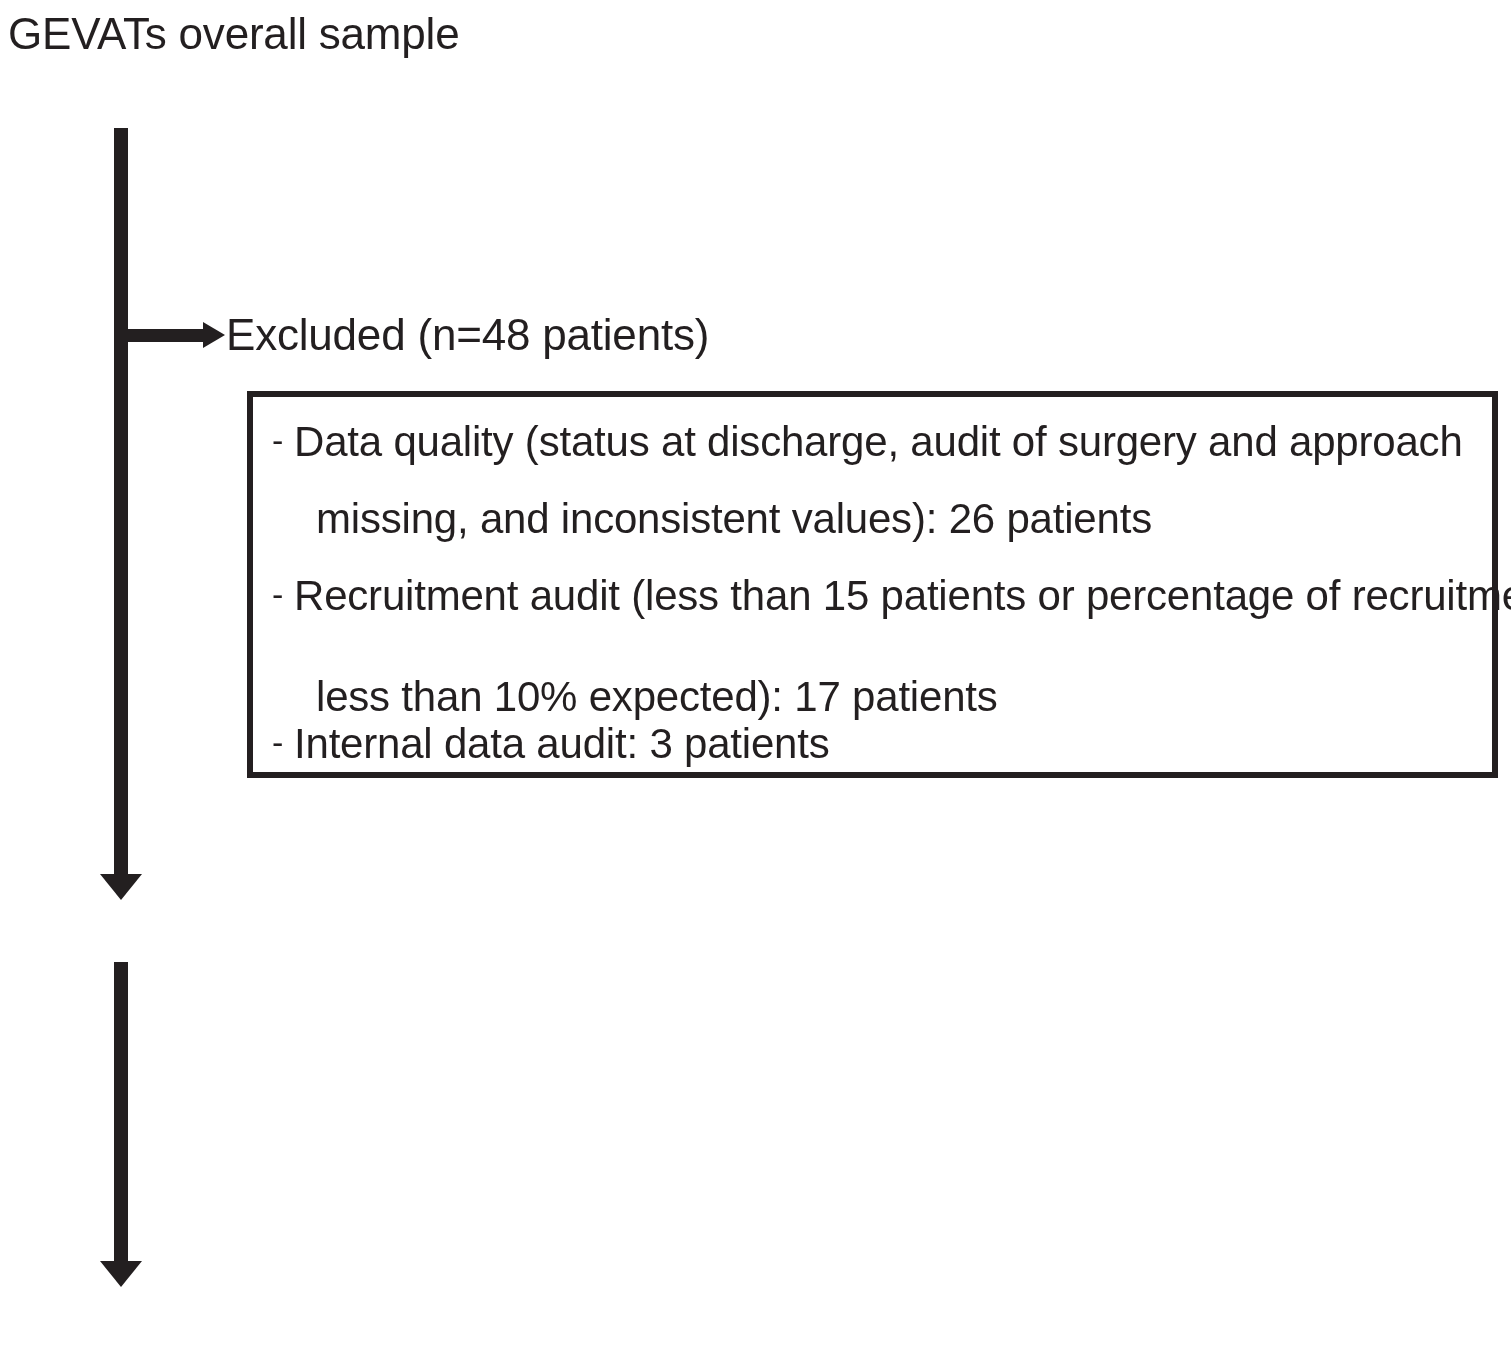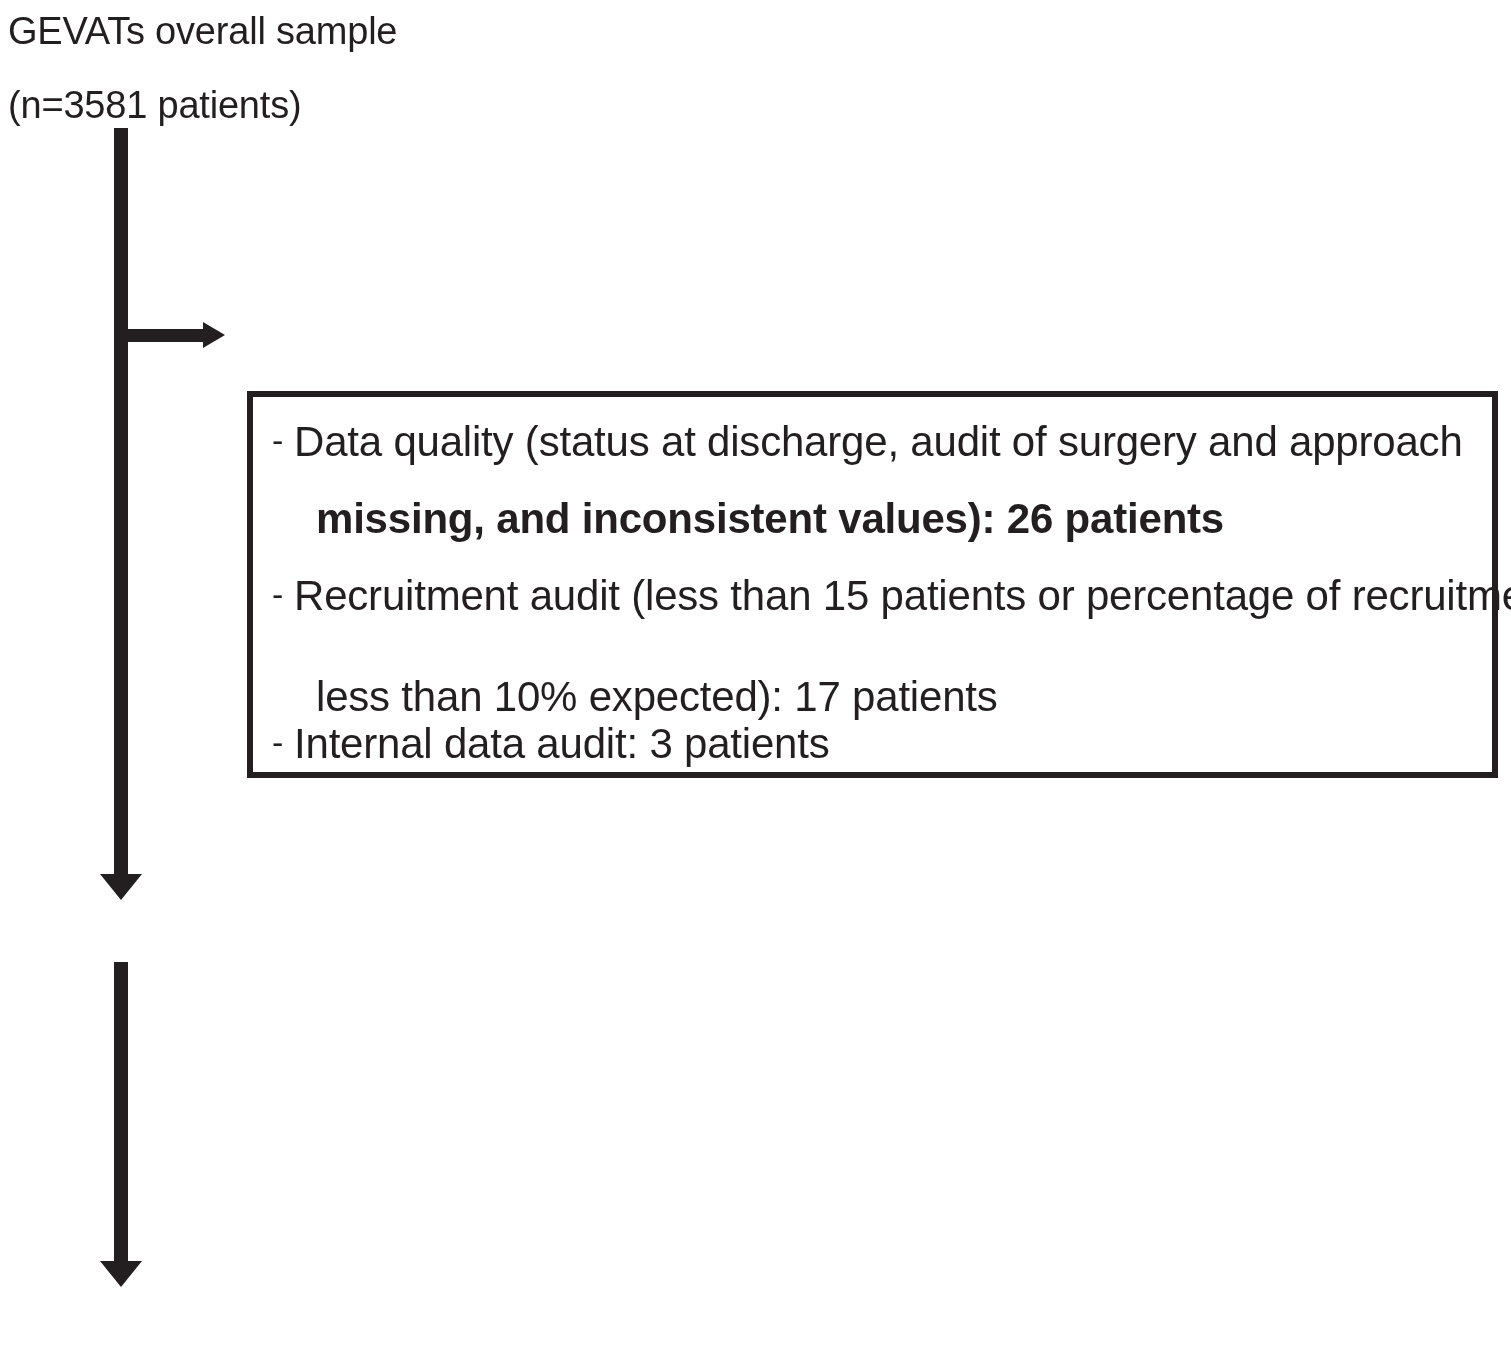"GEVATs overall sample" .txt { font-size: 38px -> 44px }
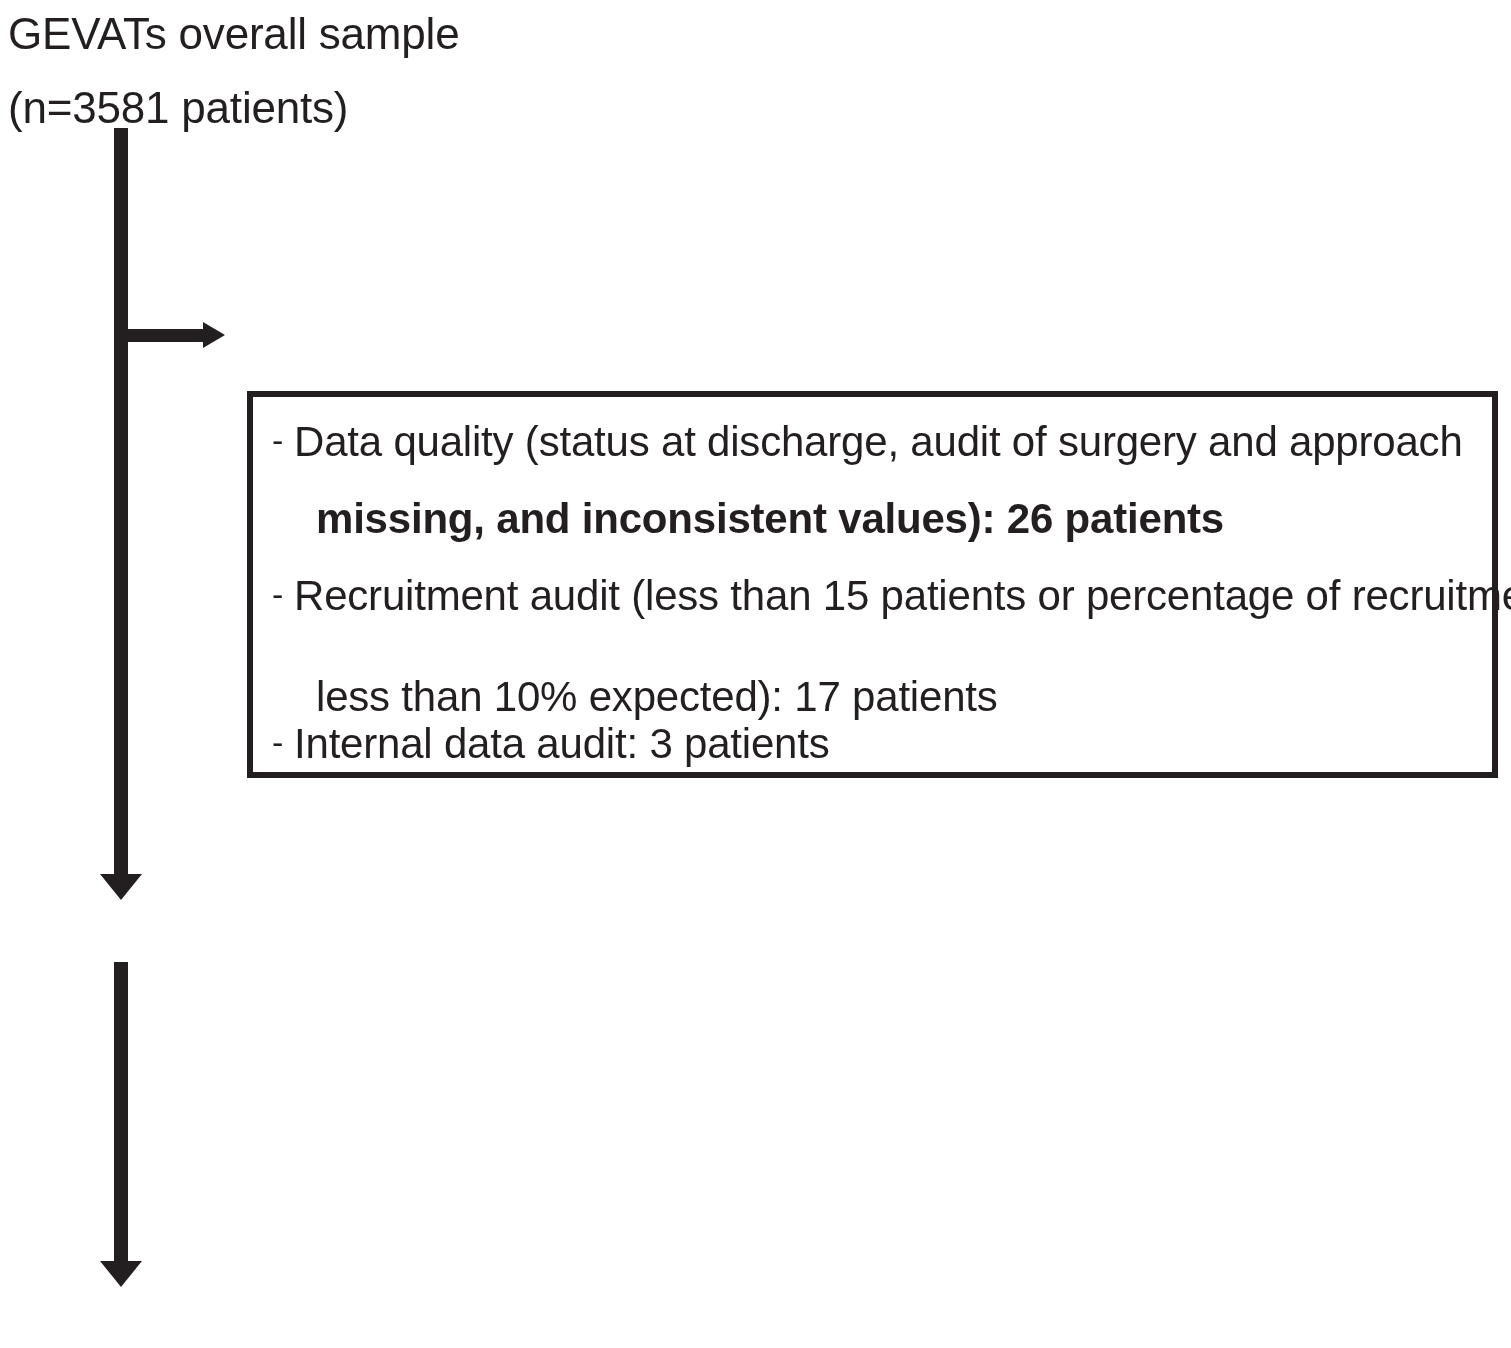"(n=3581 patients)" div.txt { html: <div>(n=3581 patients)</div> -> none }
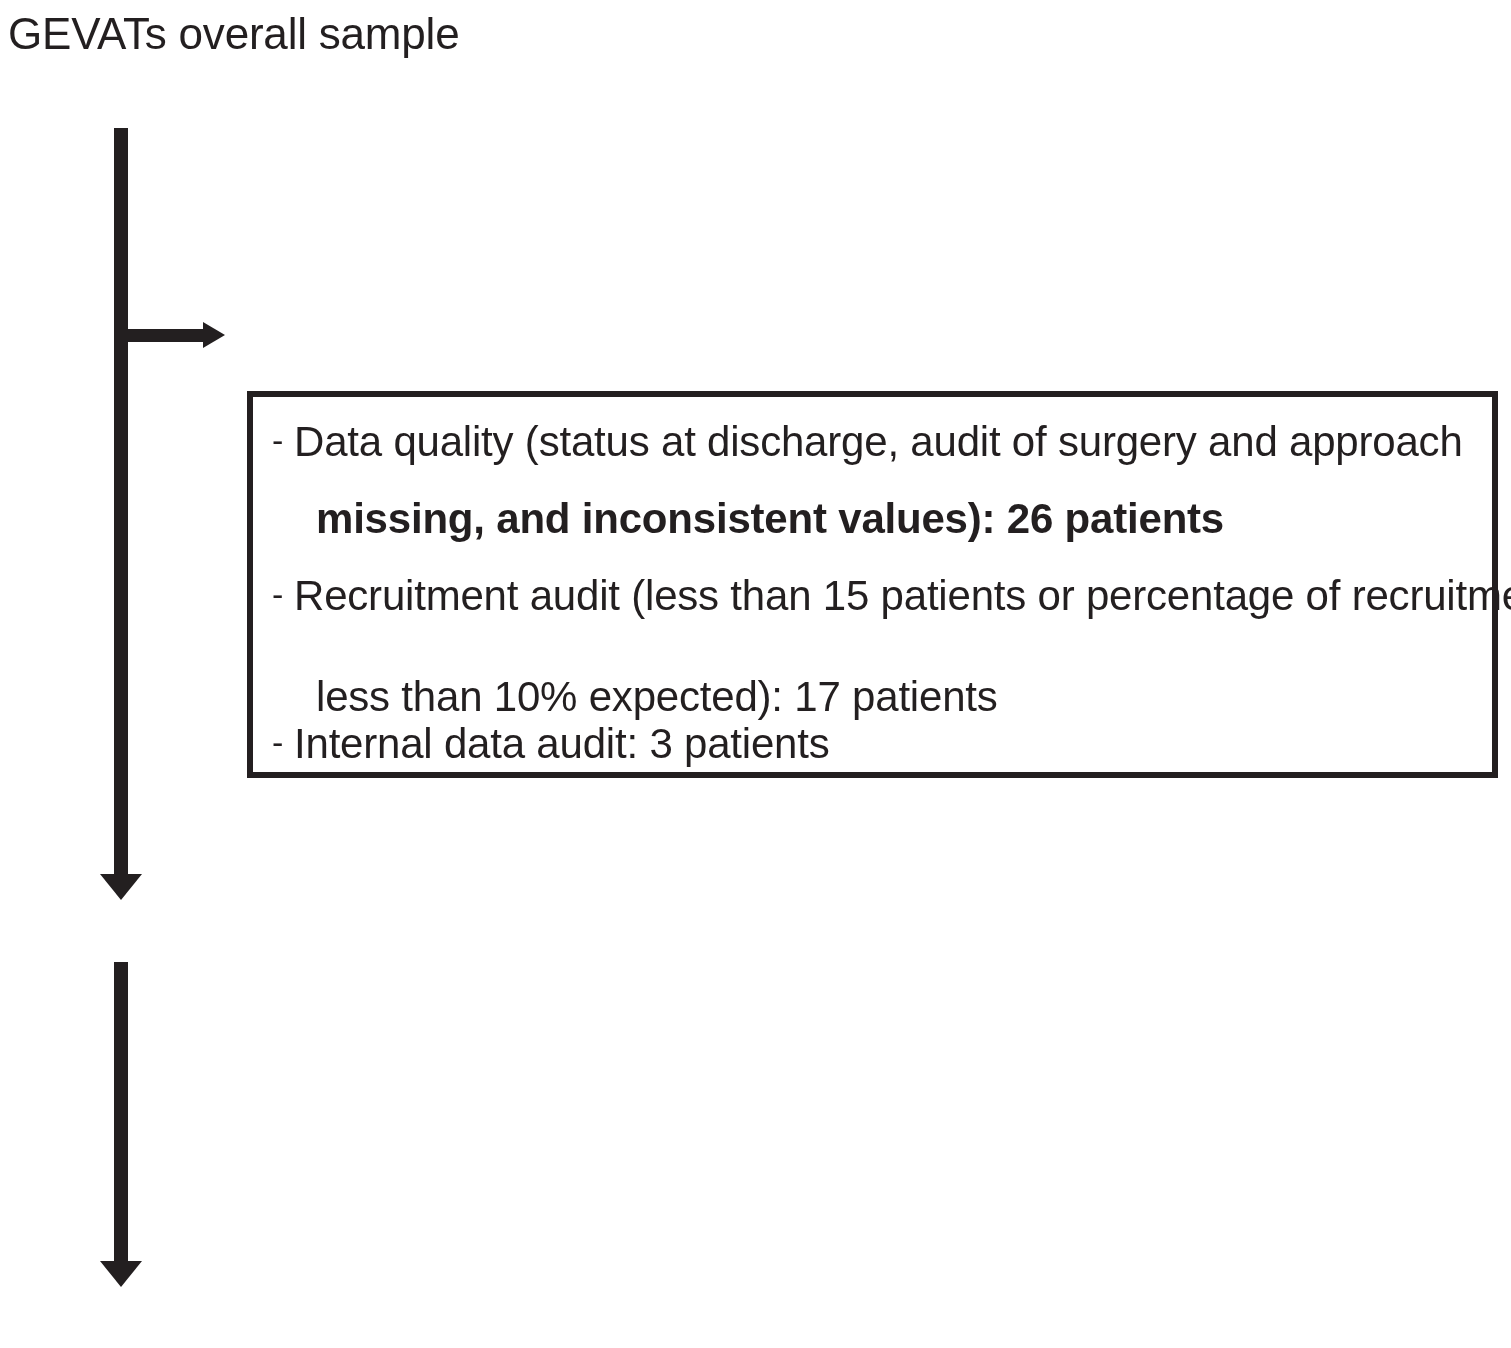"Excluded (n=48 patients)" div.txt { html: none -> <div>Excluded (n=48 patients)</div> }
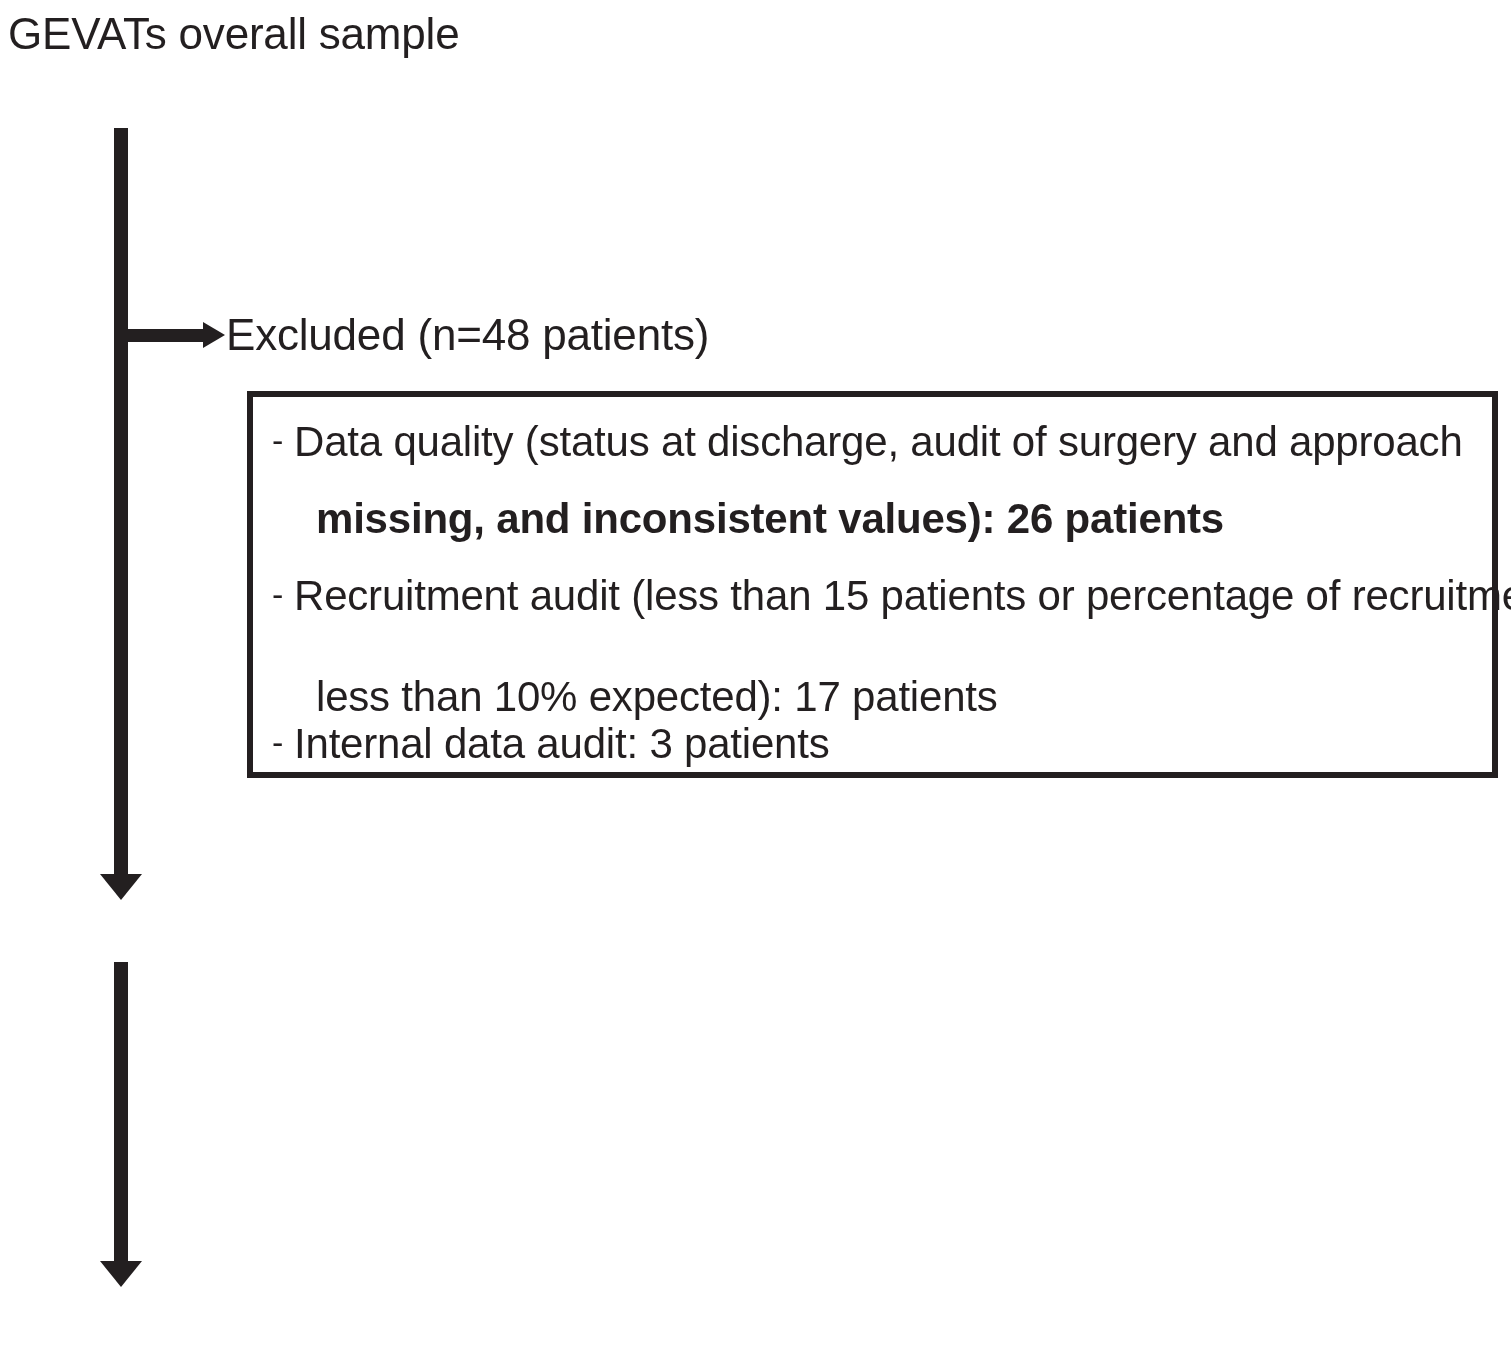"missing, and inconsistent values): 26" #box-l2 { font-weight: bold -> none }
